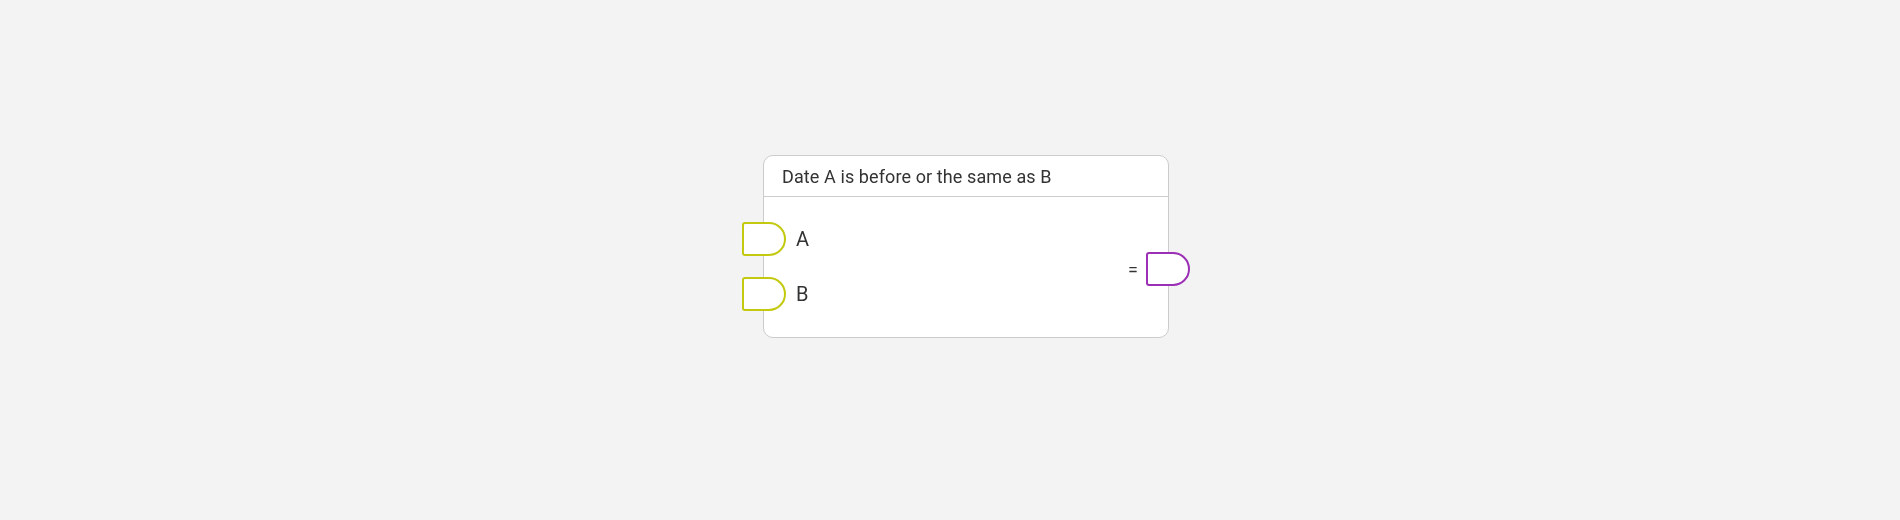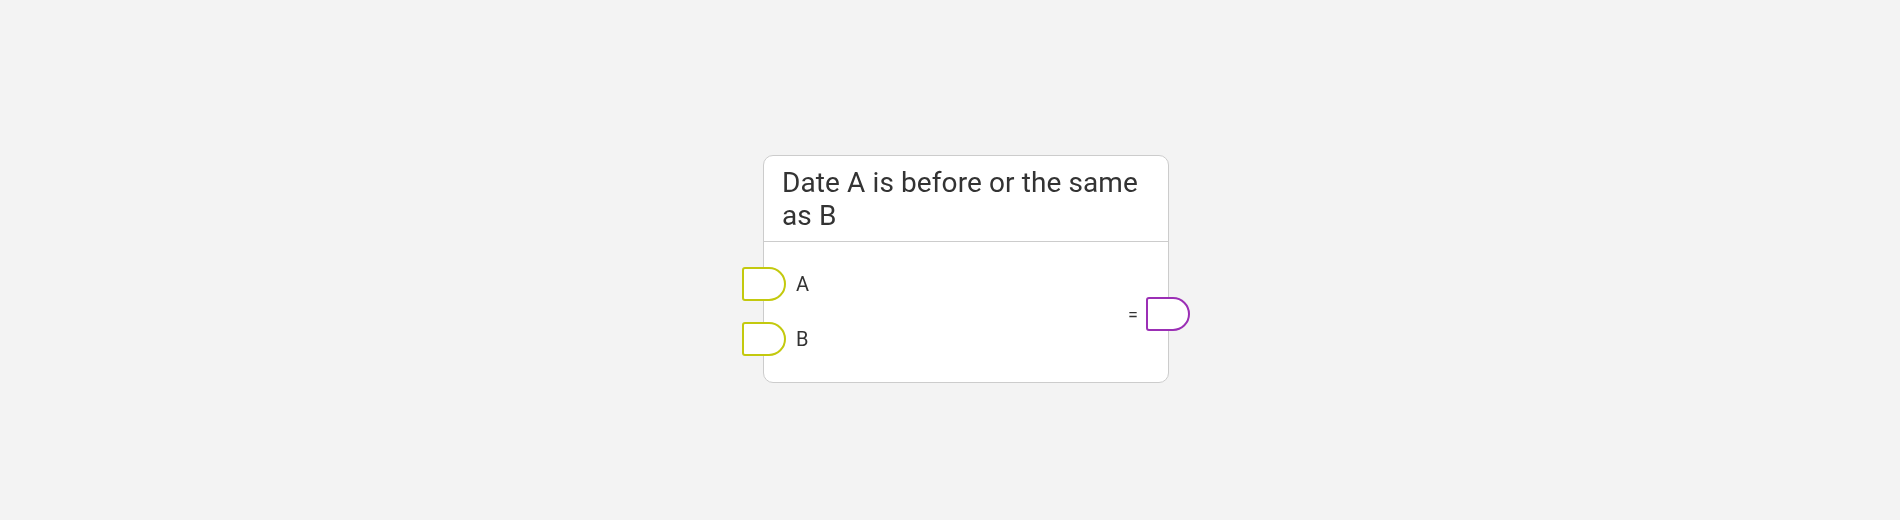"Date A is before or" .node-header { font-size: 28px -> 18px }
